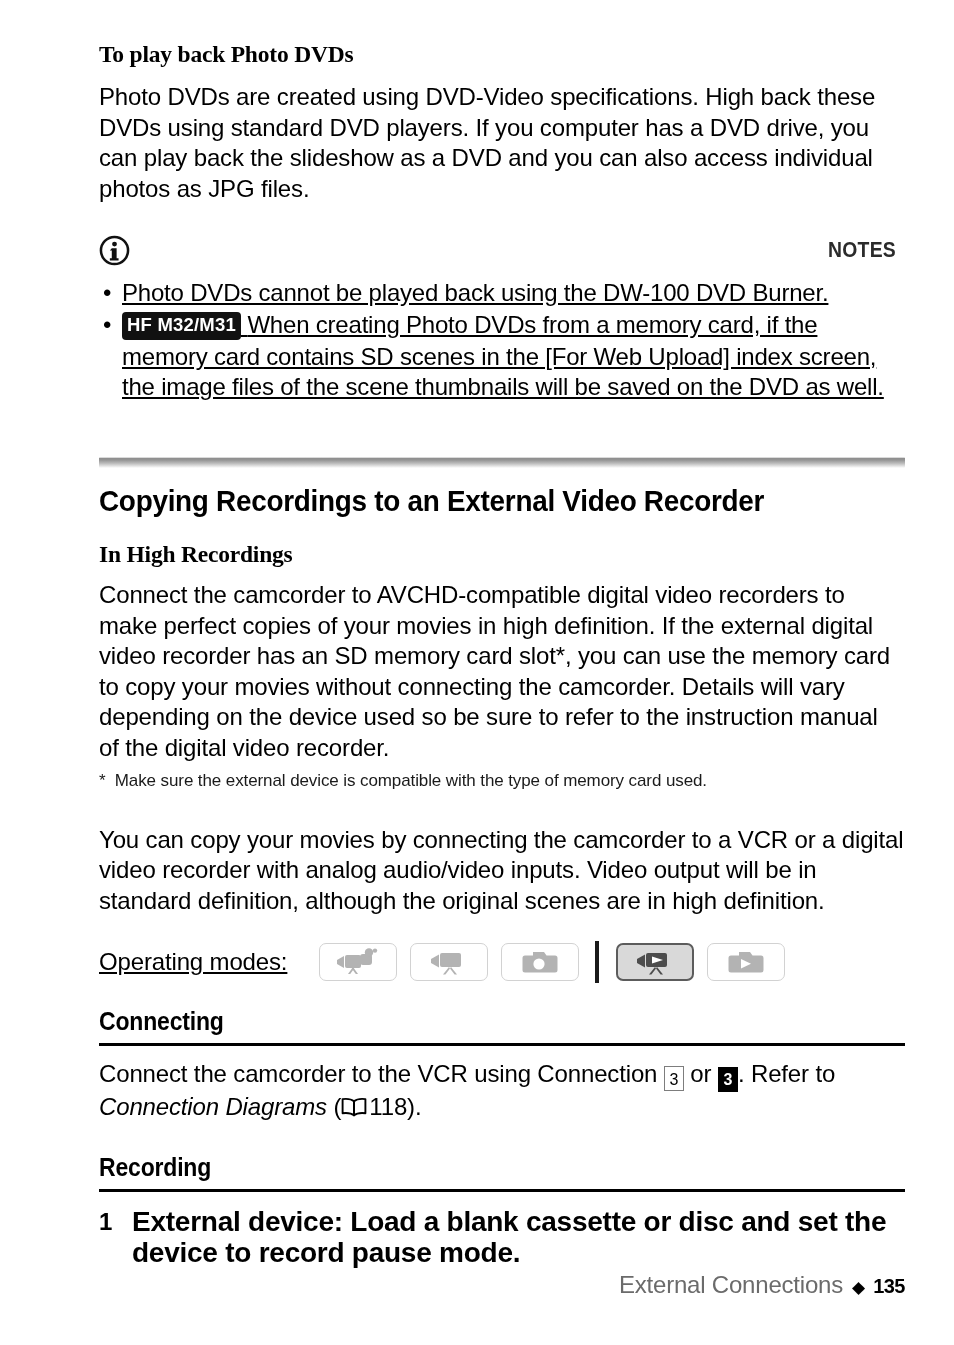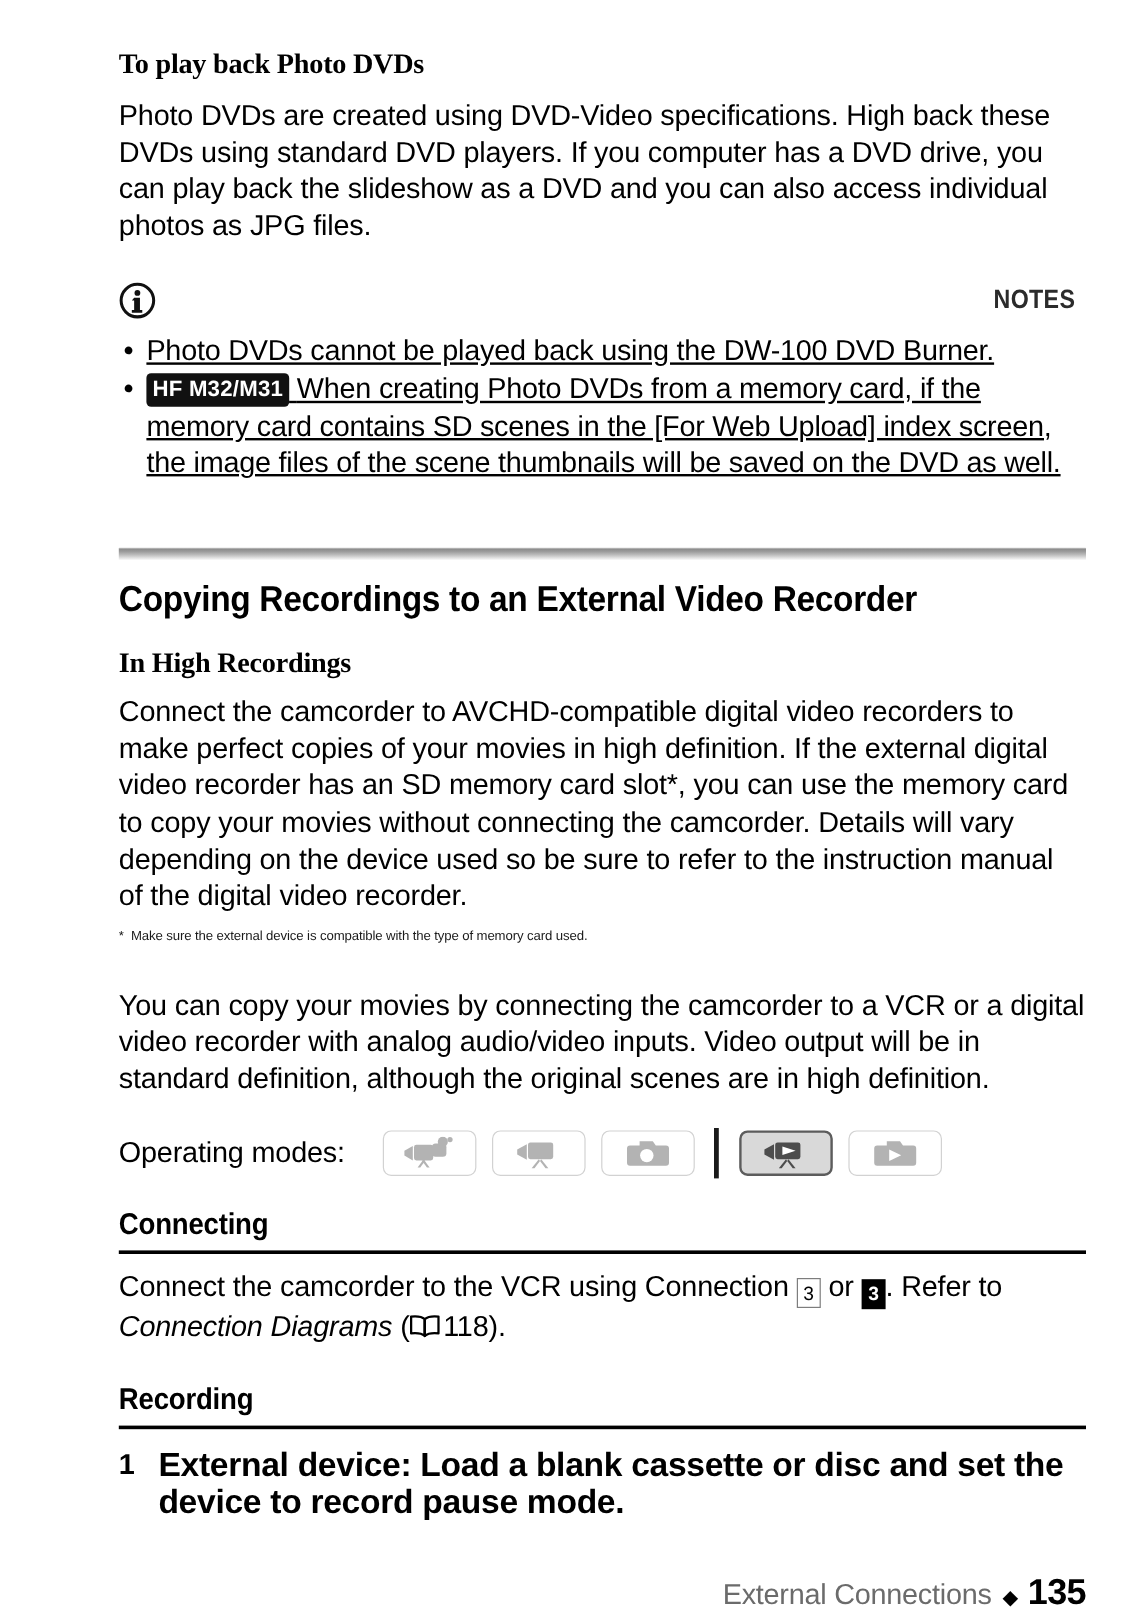"* Make sure the external" .footnote { font-size: 11px -> 17px }
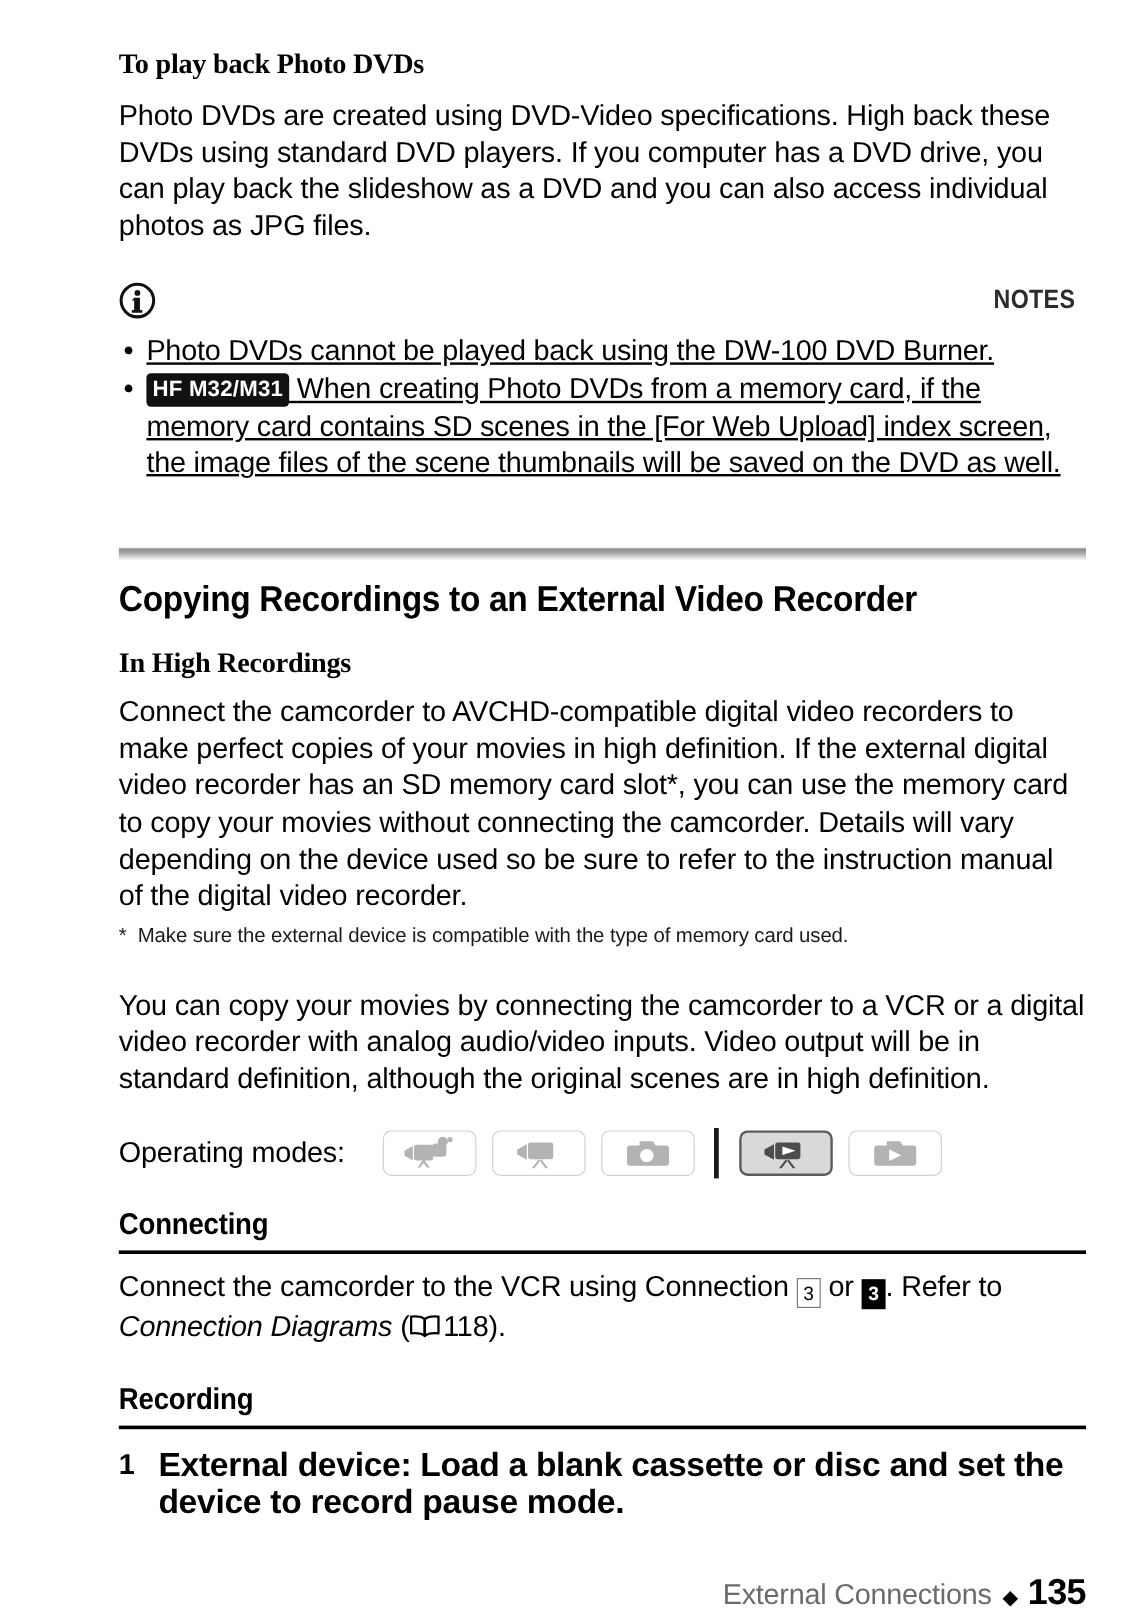"Operating modes:" .op-label { text-decoration: none -> underline }
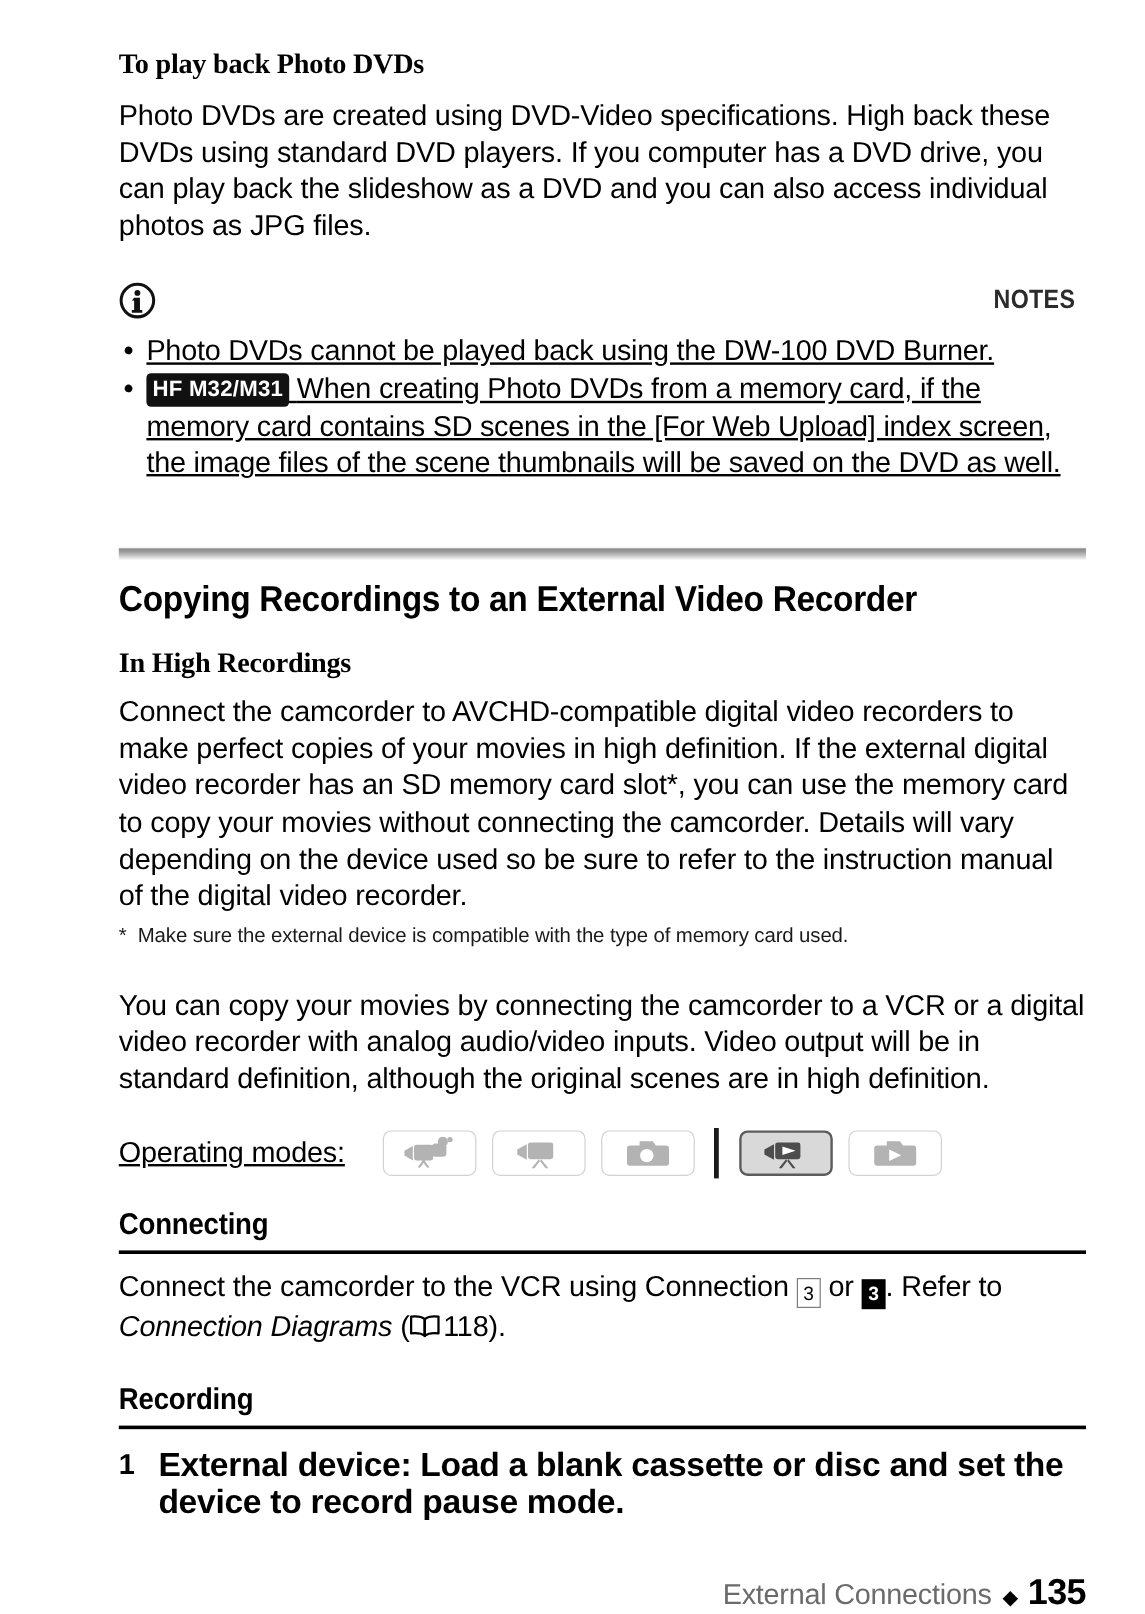"External Connections" .footer { margin-top: 40px -> none }
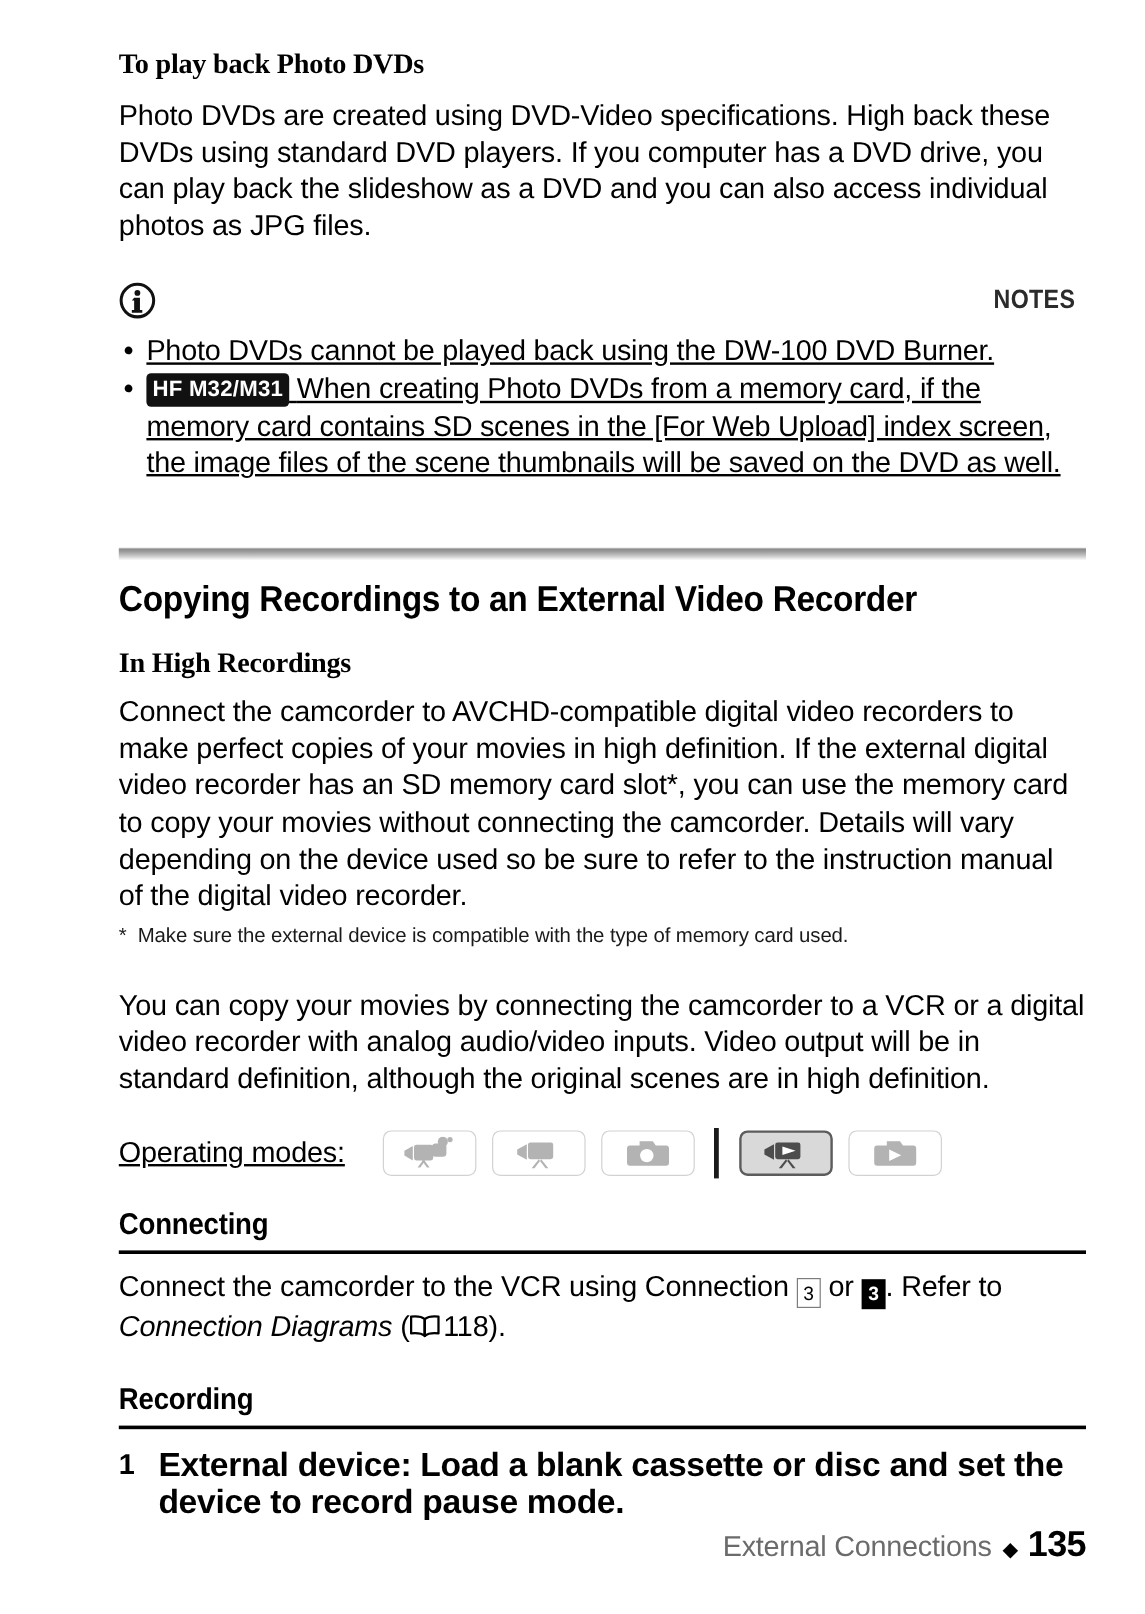"135" .footer-page { font-size: 30px -> 20px }
